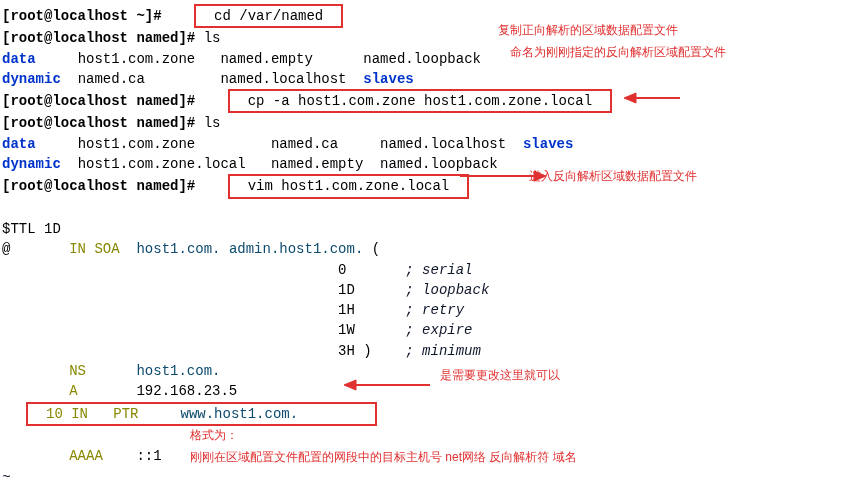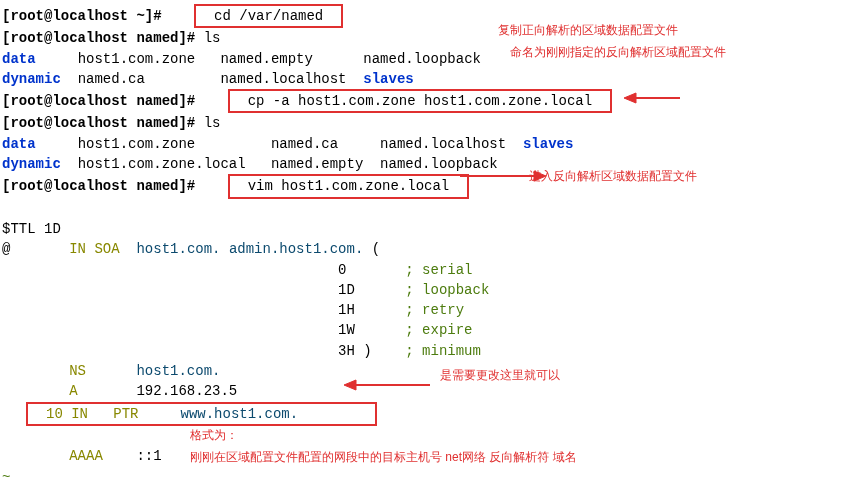"; serial" .kw-cmt { color: #4d7c0f -> #0f172a; font-style: none -> italic }
